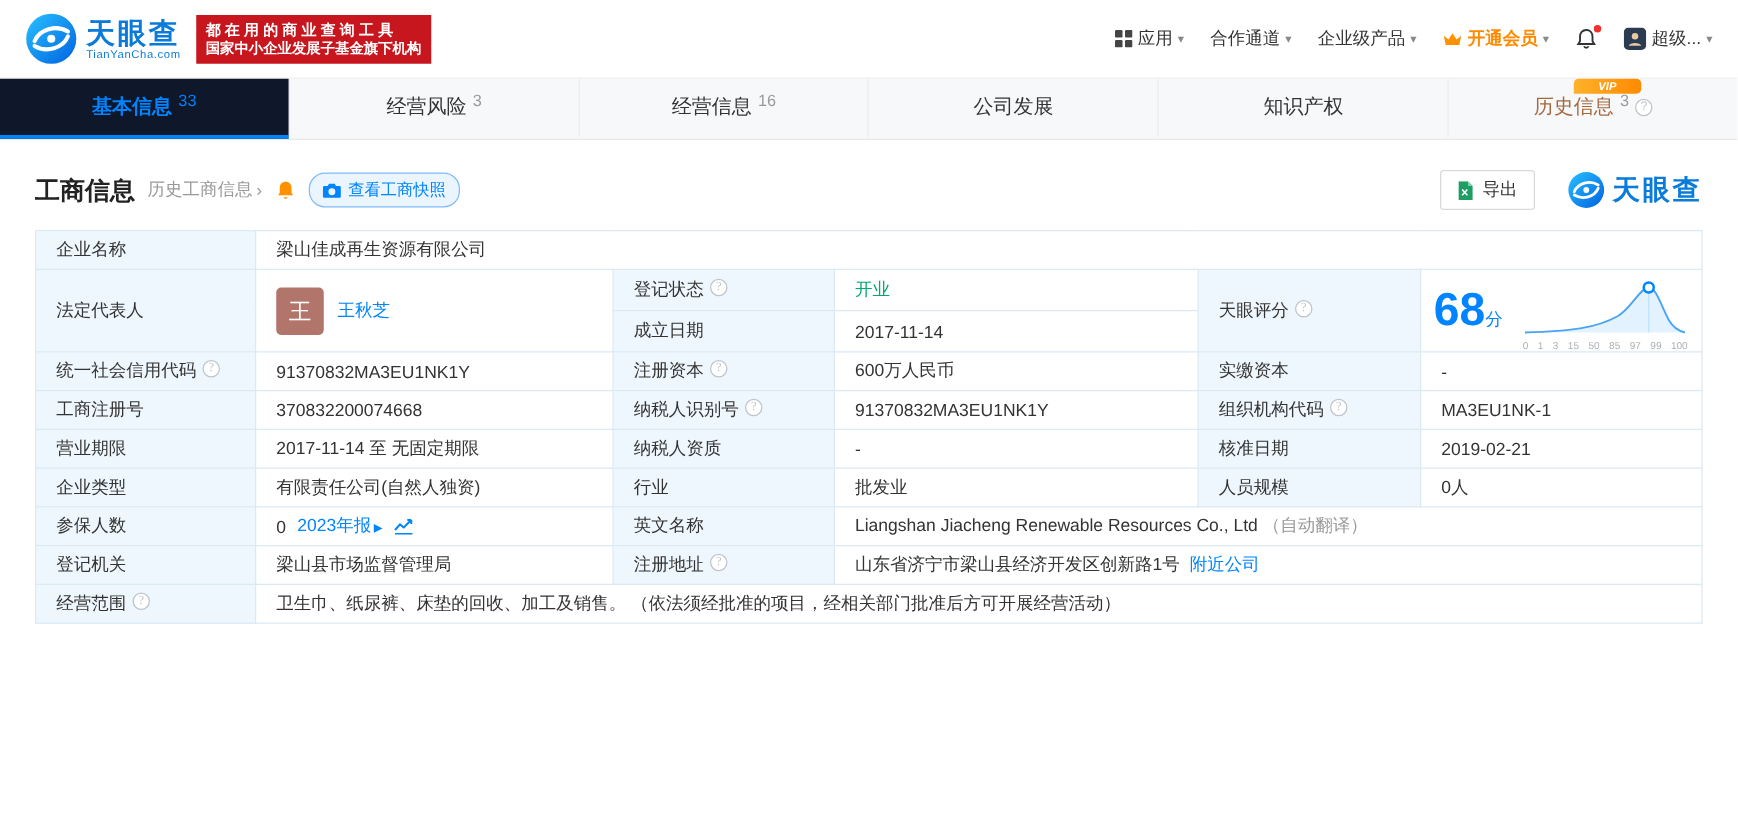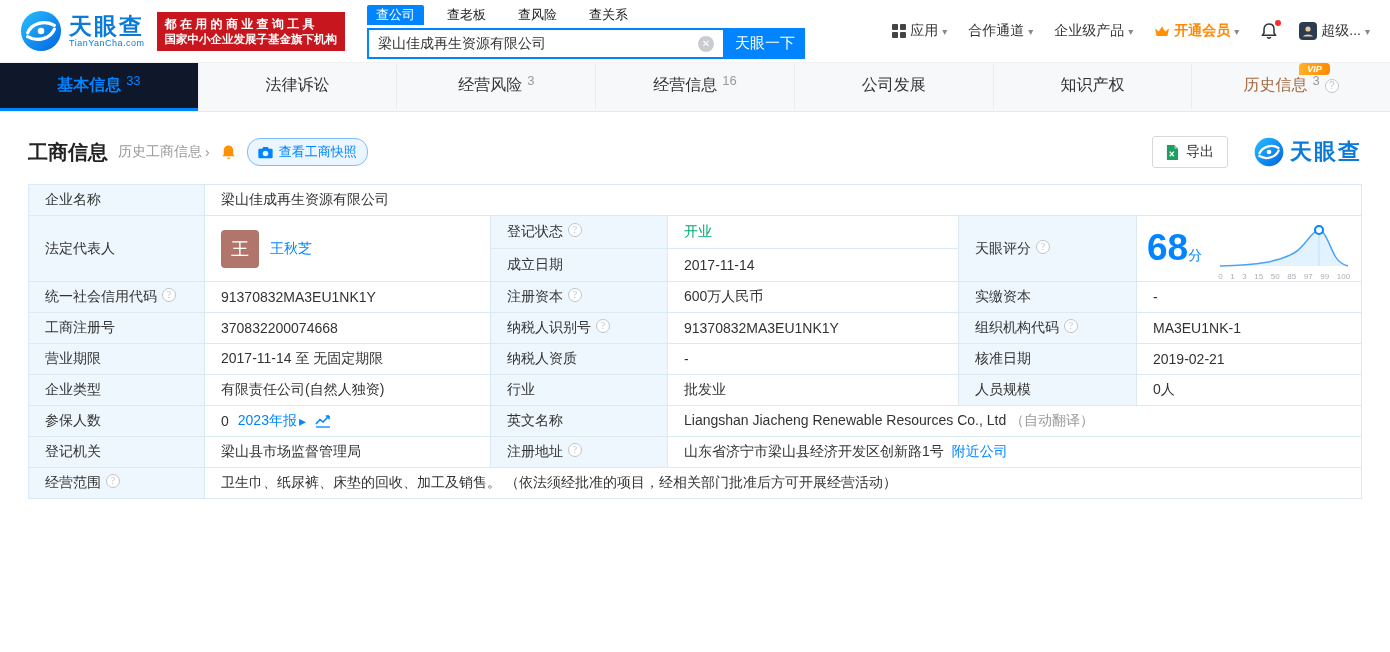"查公司" div.search-wrap { html: <div> <div> <span>查公司</span> <span>查老板</span> <span>查风险</span> <span>查关系</span> </div> <div> <div> <input> <span>✕</span> </div> <button>天眼一下</button> </div> </div> -> none }
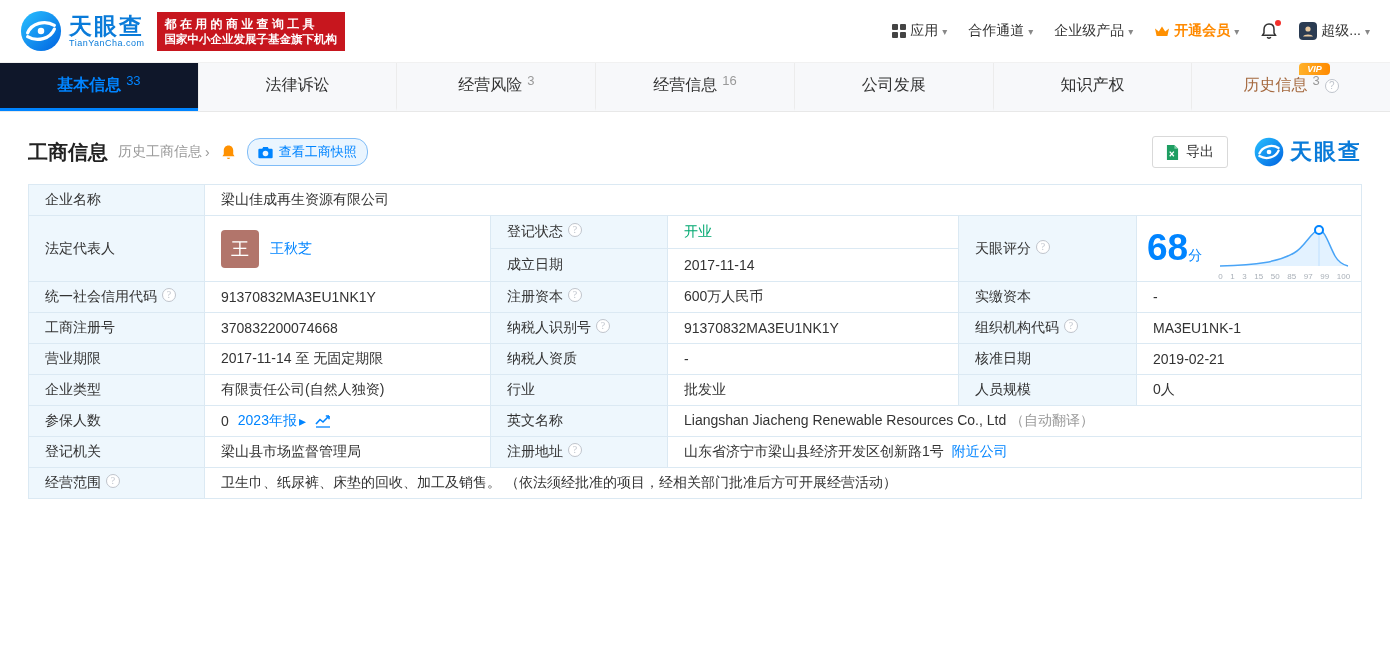"VIP" .vip-badge { padding: 1px 8px -> 1px 20px }
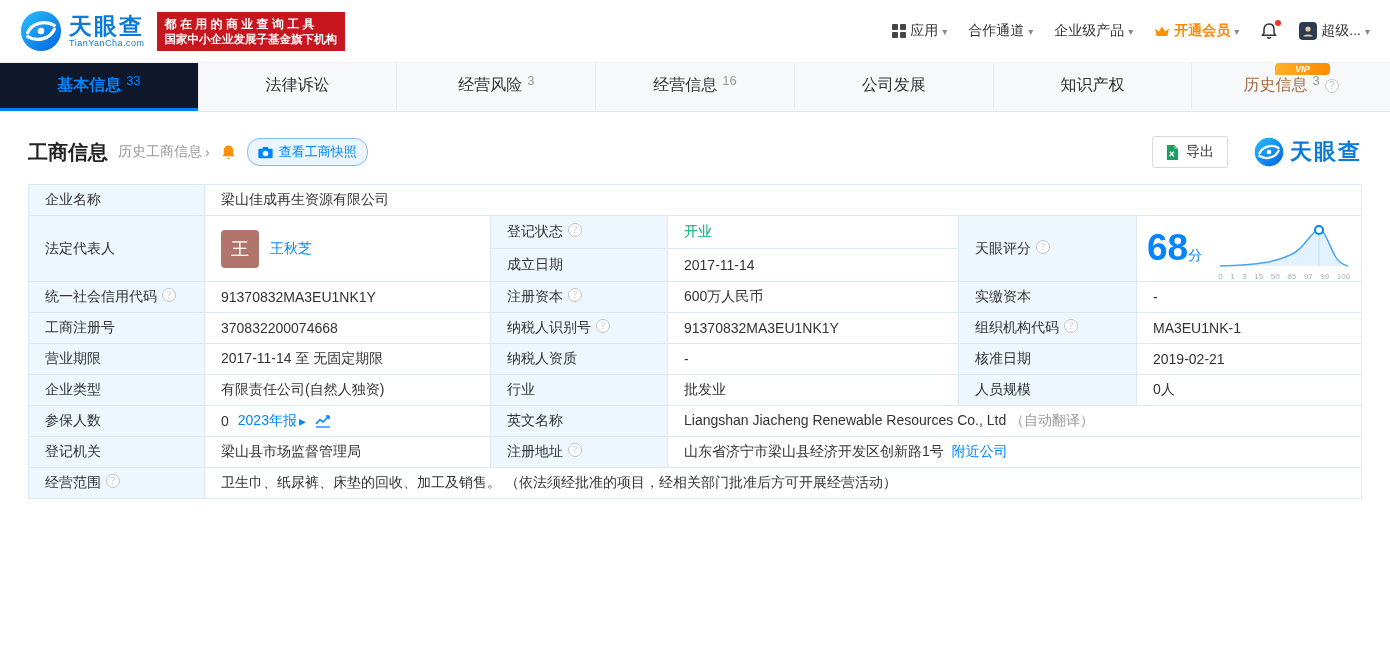"法律诉讼" div.tab { html: <div> <span>法律诉讼</span> </div> -> none }
